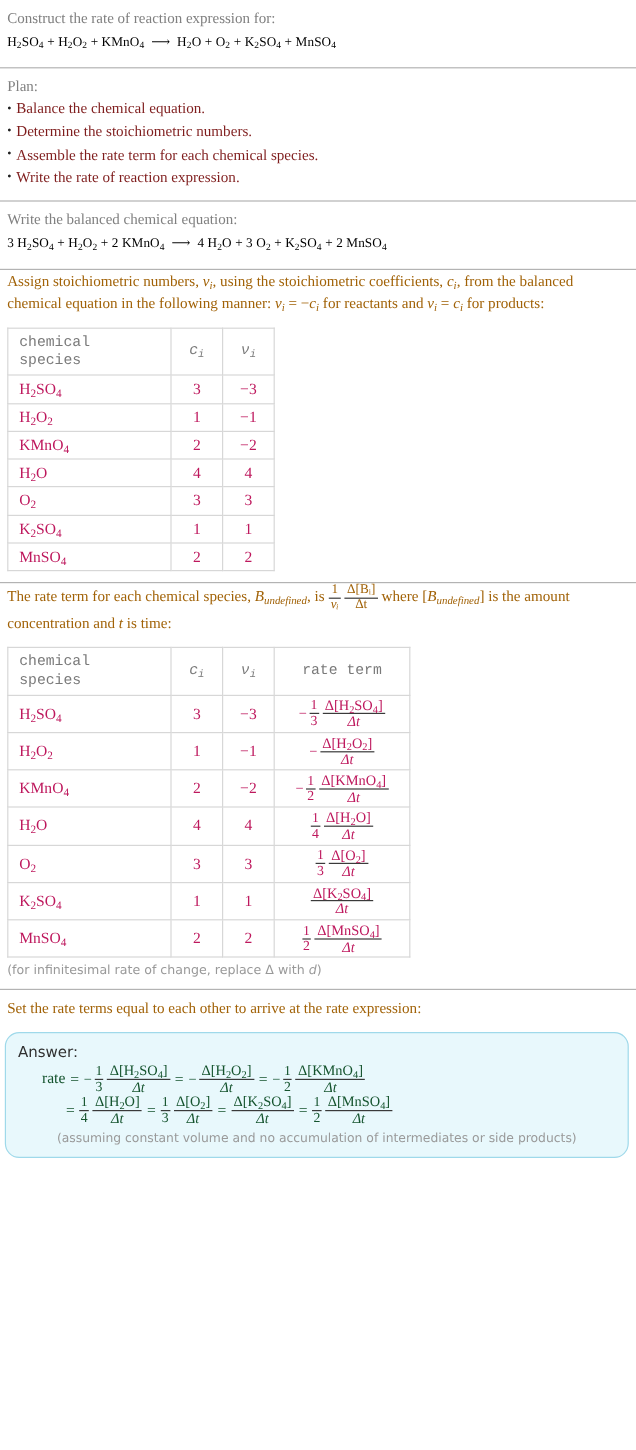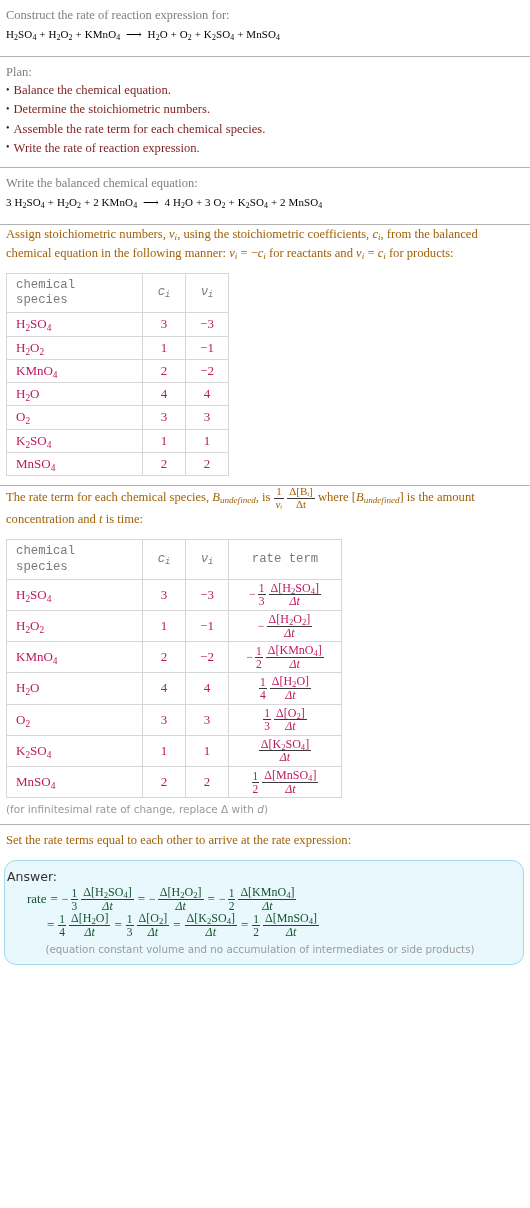"Answer:" .answer-box { padding: 8px 10px 9px 2px -> 8px 10px 9px 10px }
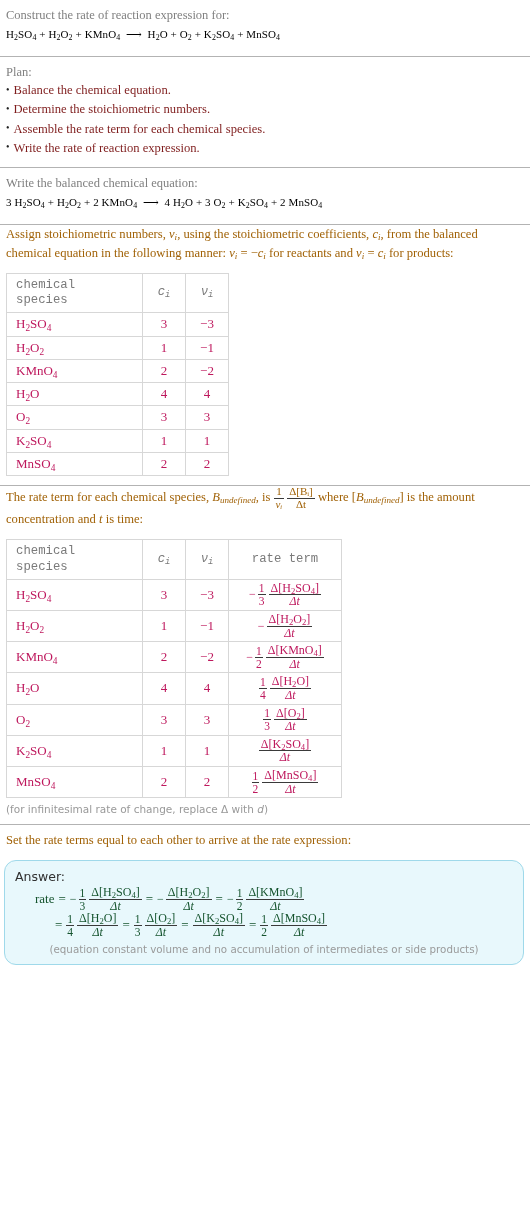"(equation constant volume and no" div.answer-note { text: equation -> assuming }
